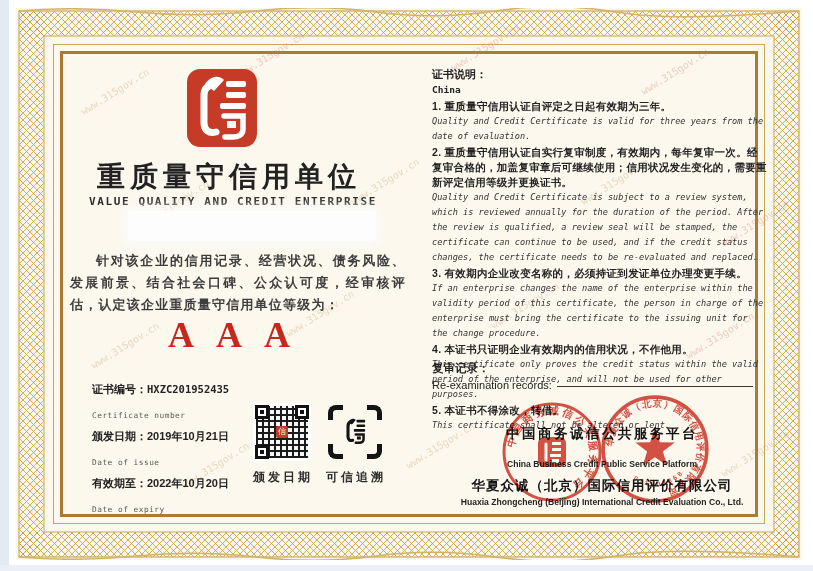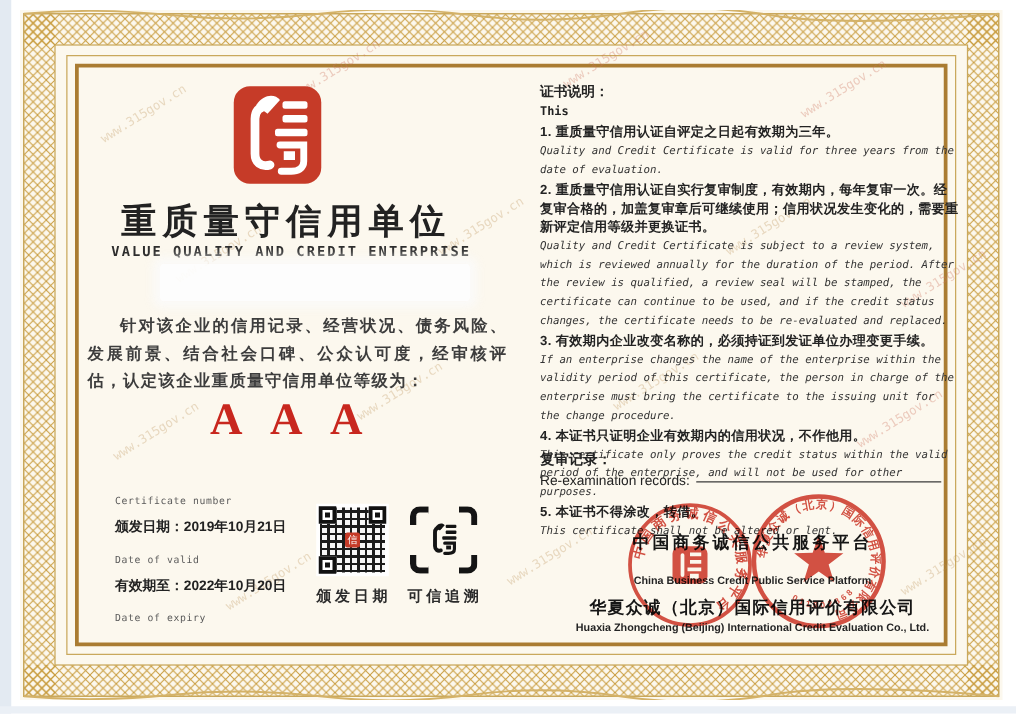"This" div.notes-title-en { text: This -> China }
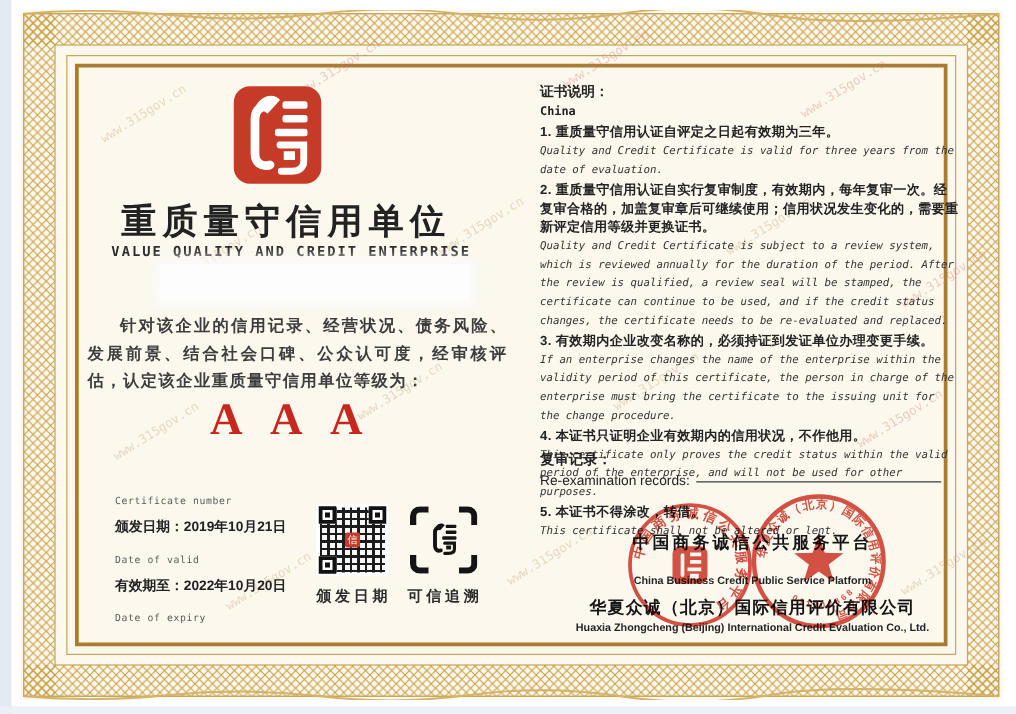"证书编号：HXZC201952435" div.main { html: none -> <div><span>证书编号：</span><span>HXZC201952435</span></div> }
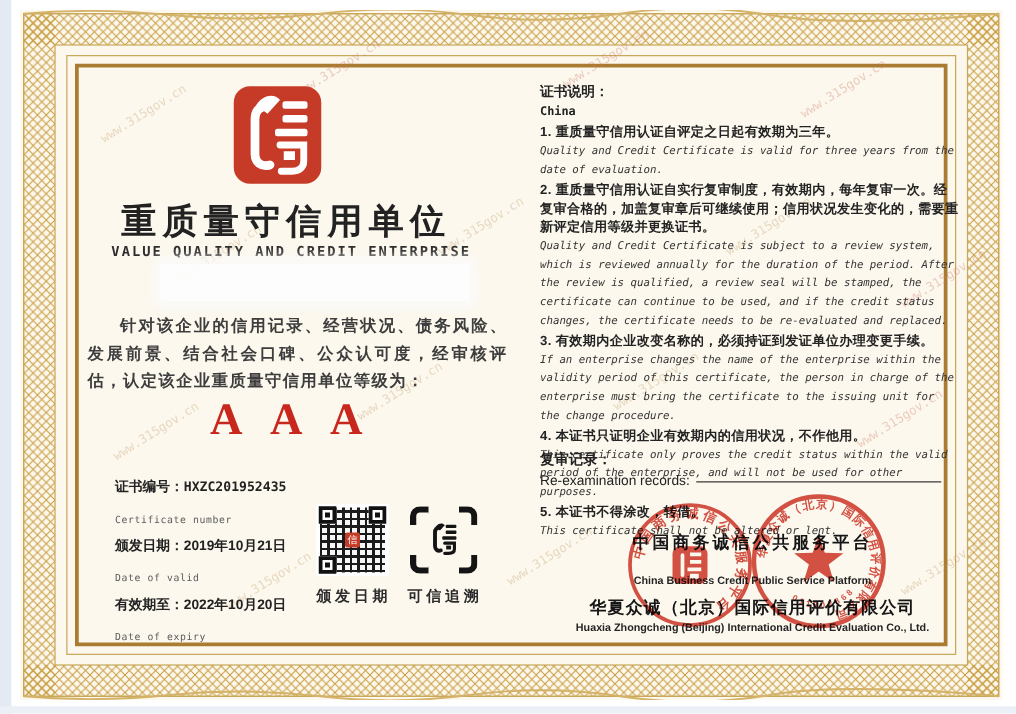"Date of valid" div.sub { text: valid -> issue }
